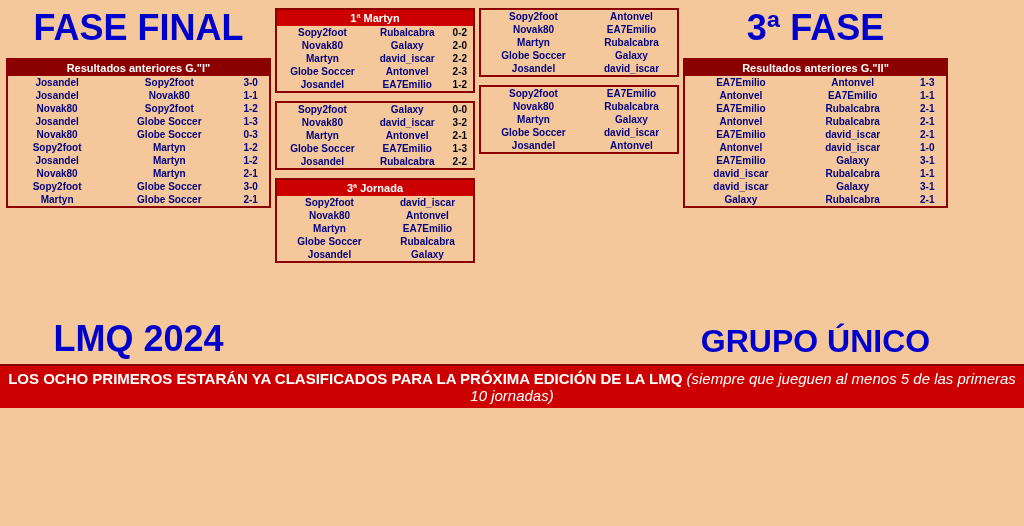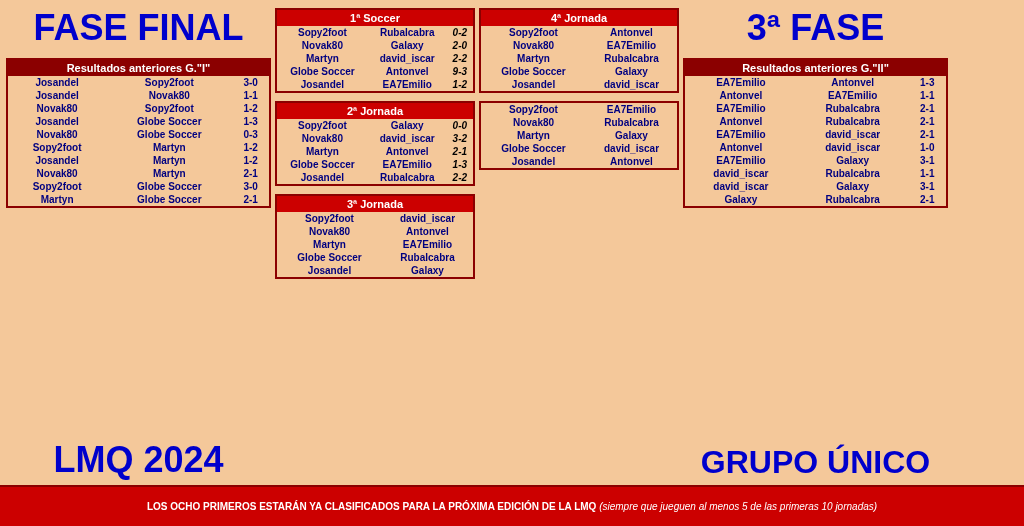"FASE FINAL" .main-container { height: 526px -> 408px }
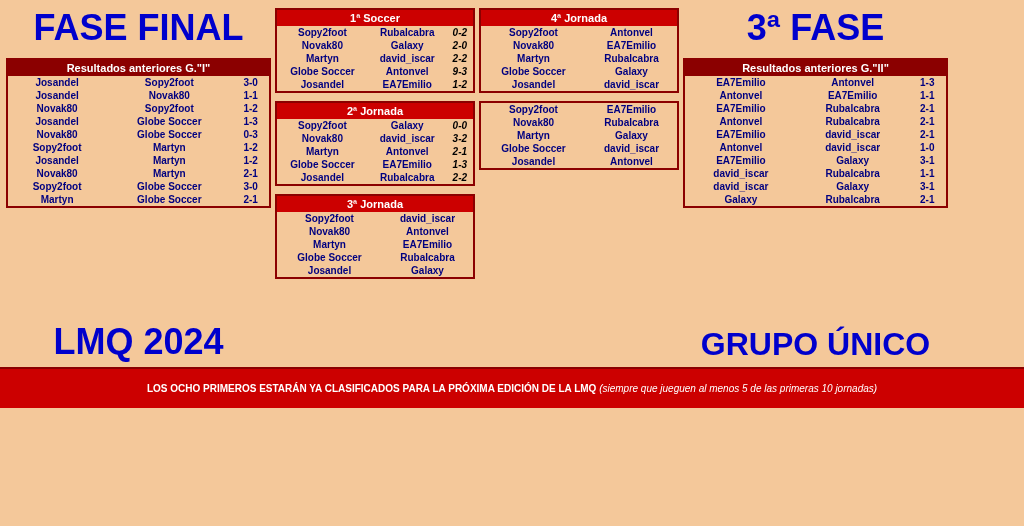"1ª Soccer" div.jornada-header { text: Soccer -> Martyn }
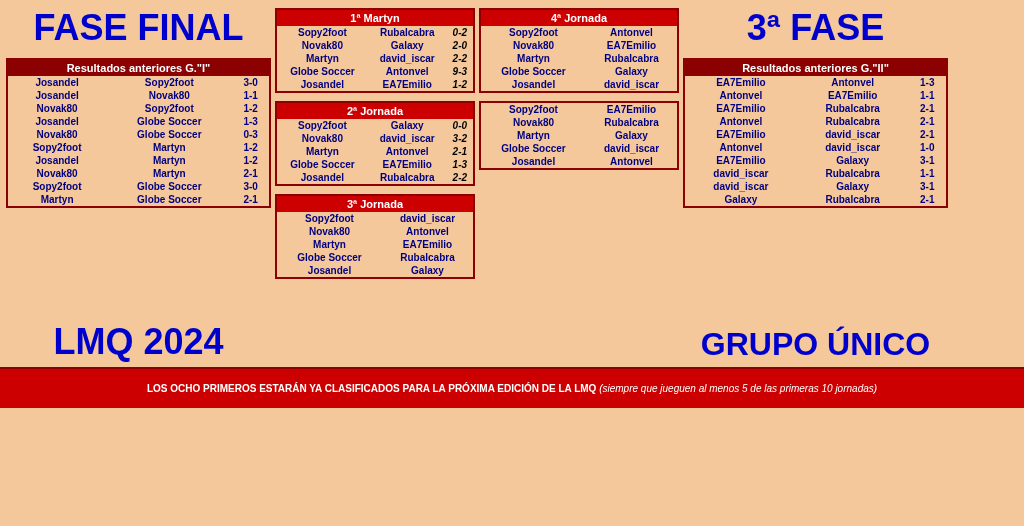"4ª Jornada" div.jornada-header { html: <div>4ª Jornada</div> -> none }
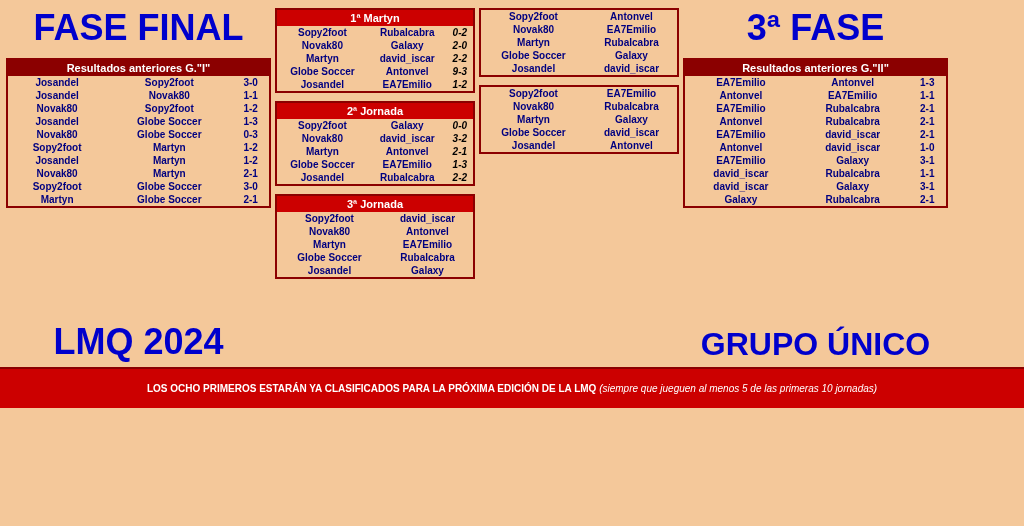"0-2" .jornada-block td.score { font-style: italic -> none }
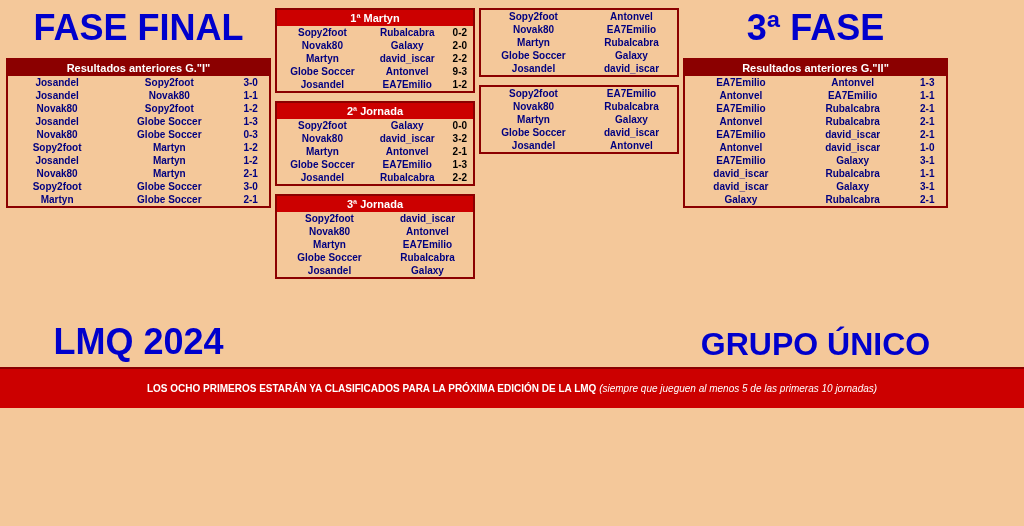"9-3" td.score { text: 9-3 -> 2-3 }
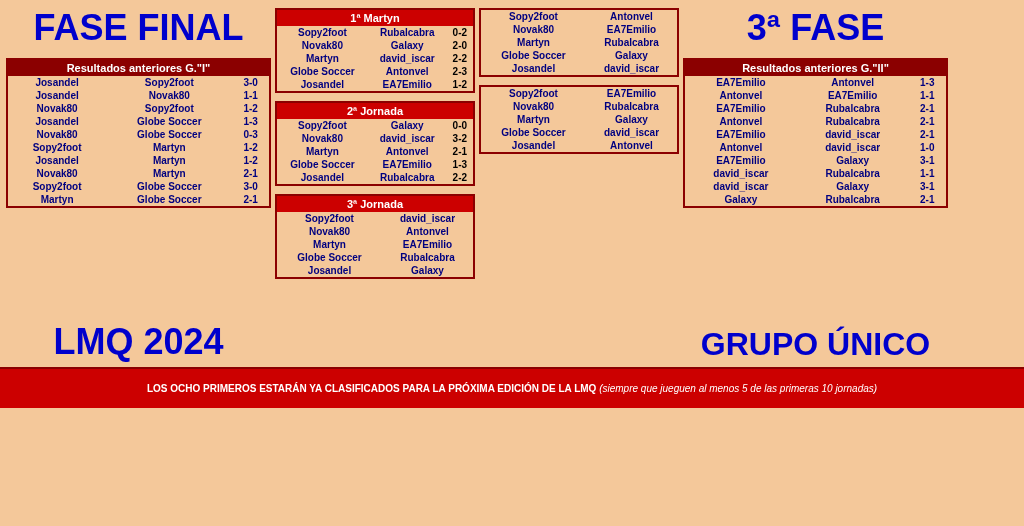"2ª Jornada" div.jornada-header { html: <div>2ª Jornada</div> -> none }
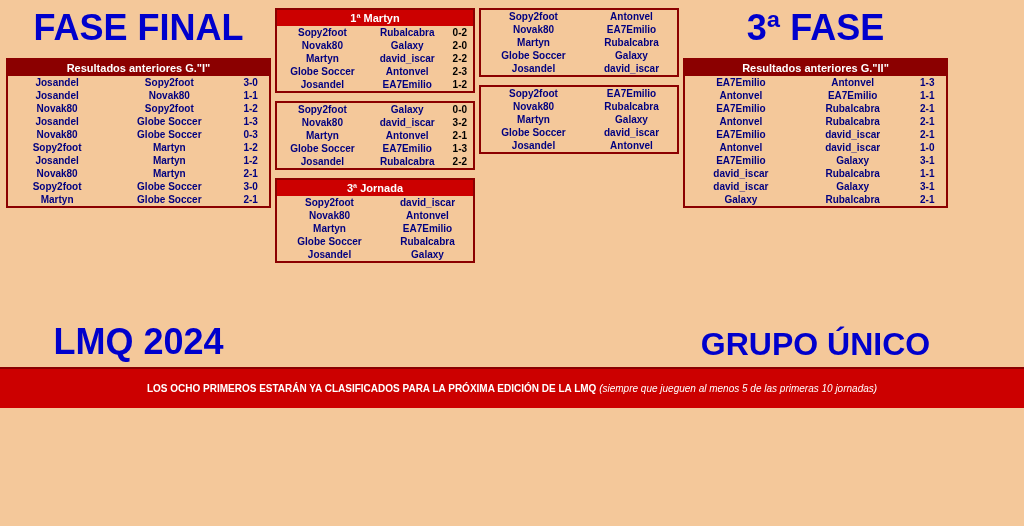"LOS OCHO PRIMEROS ESTARÁN YA" .bottom-bar { font-size: 10px -> 15px; padding: 14px 8px -> 4px 8px }
